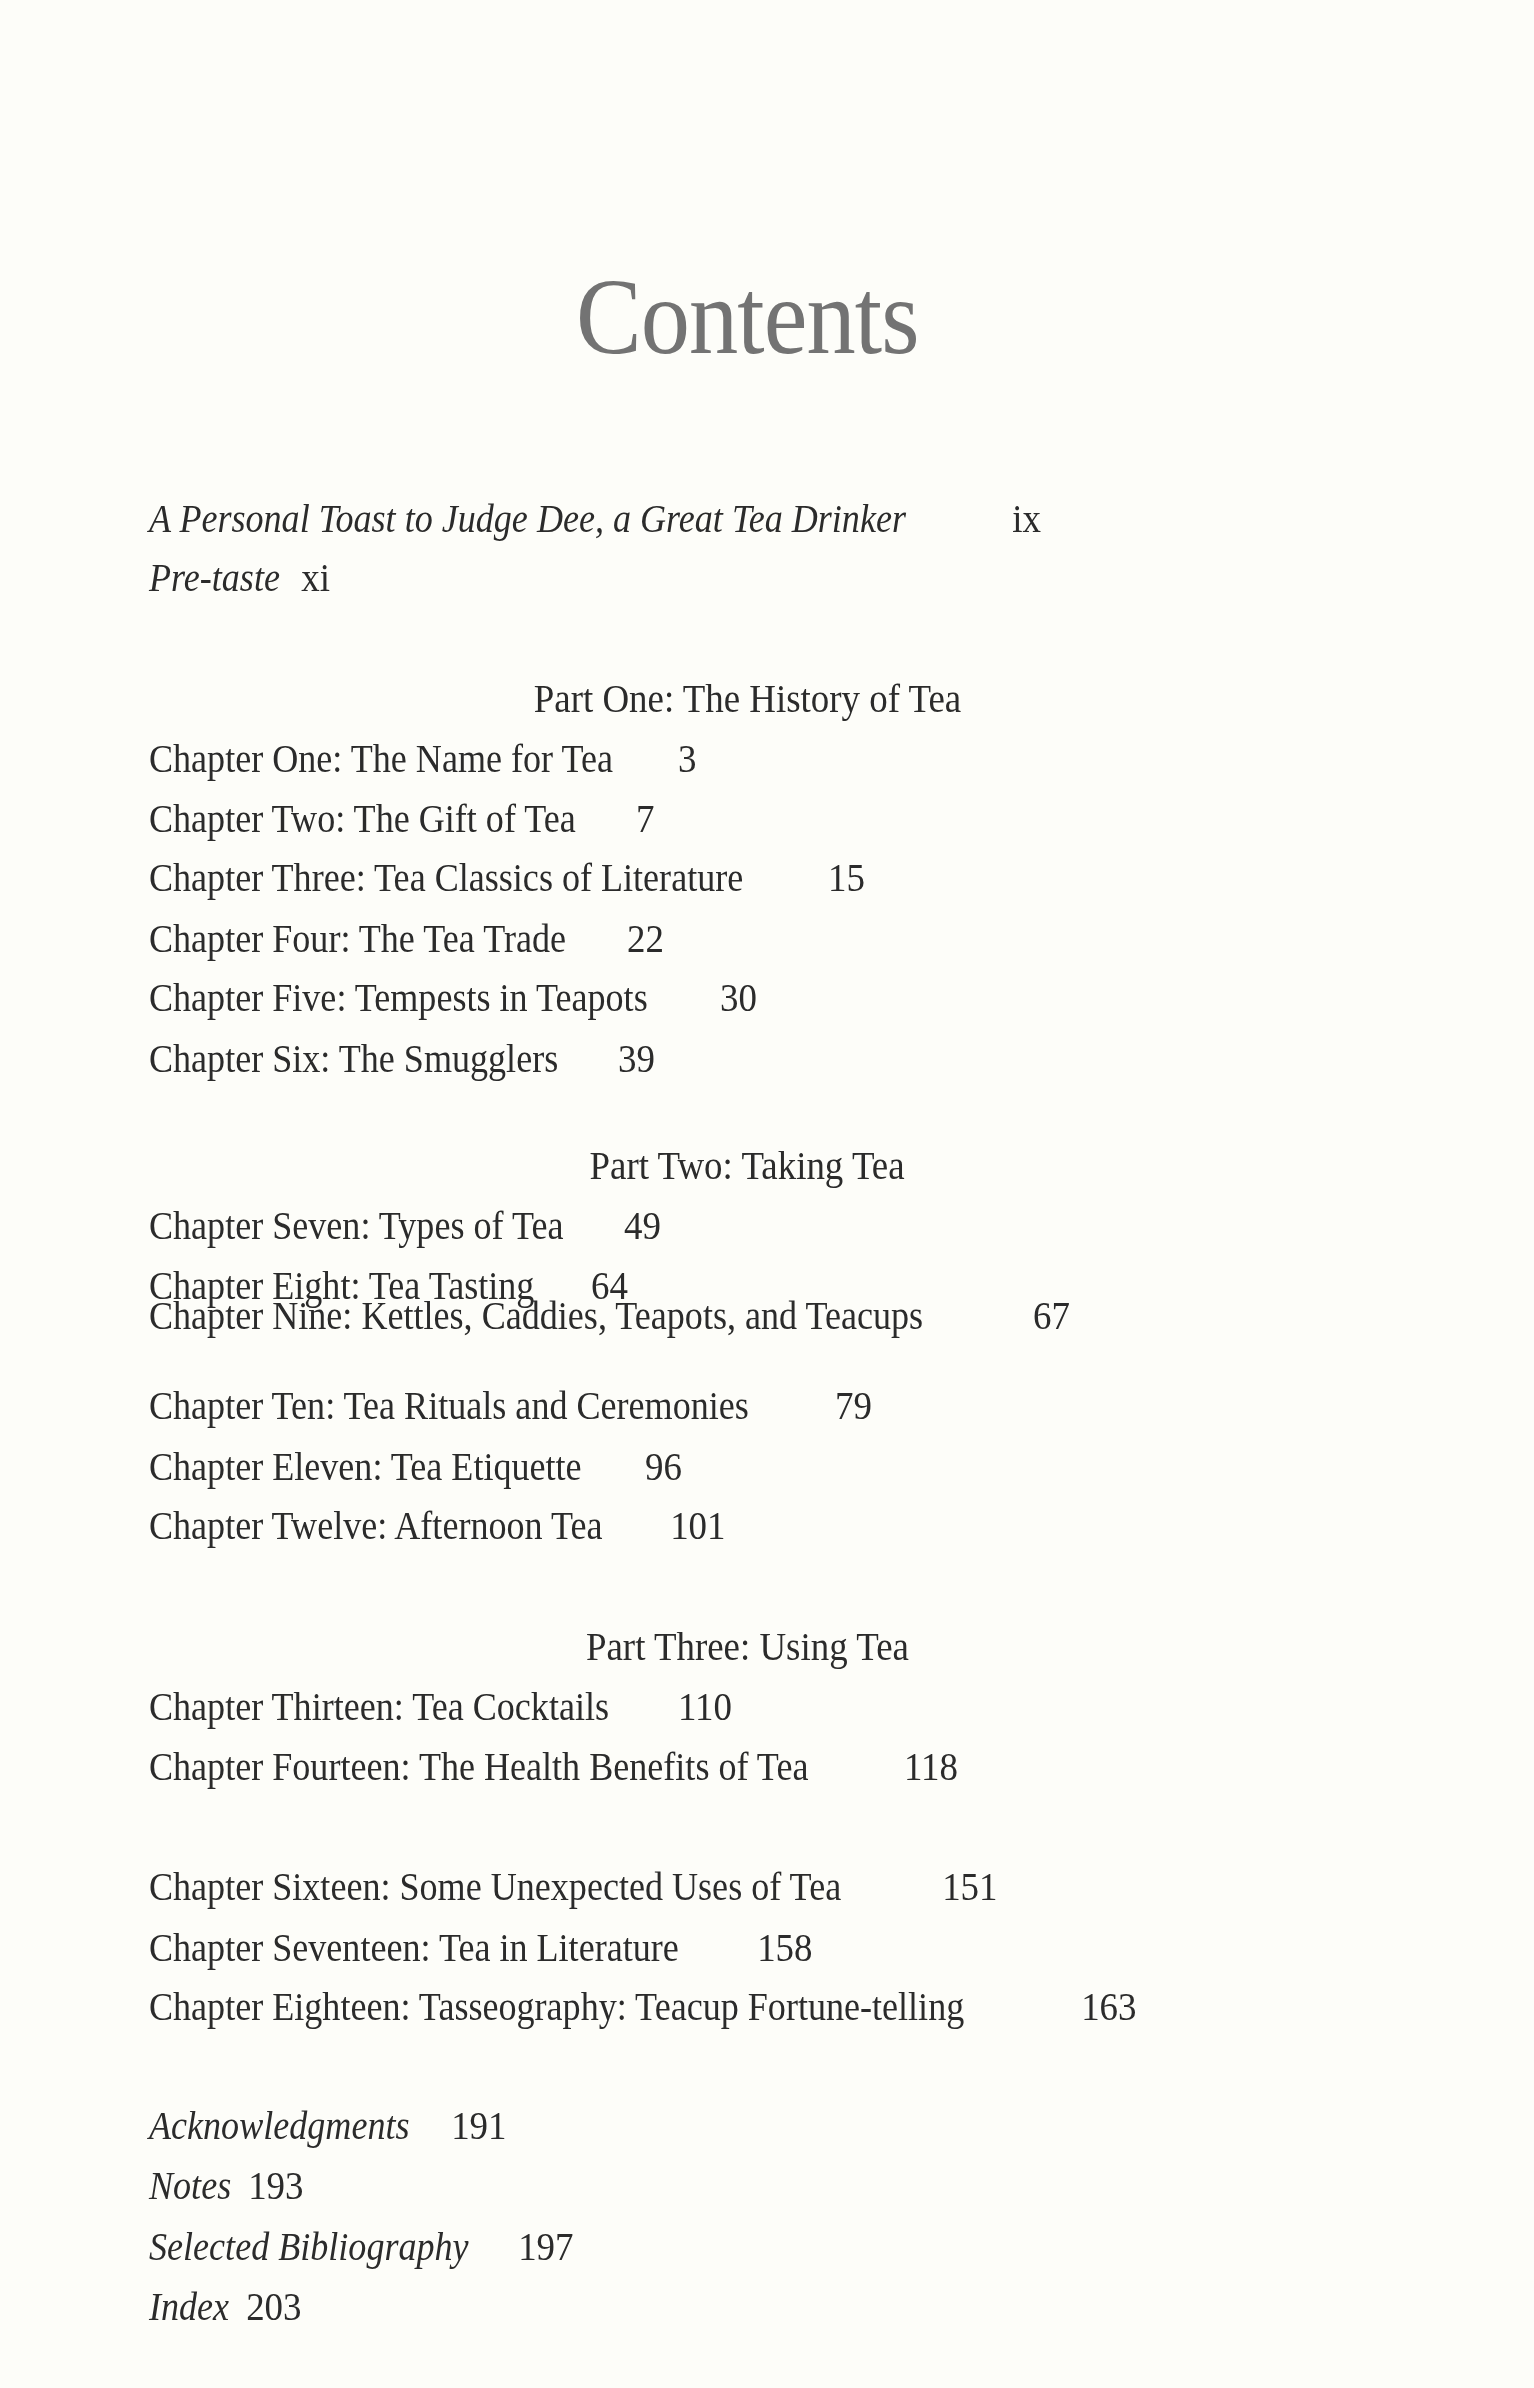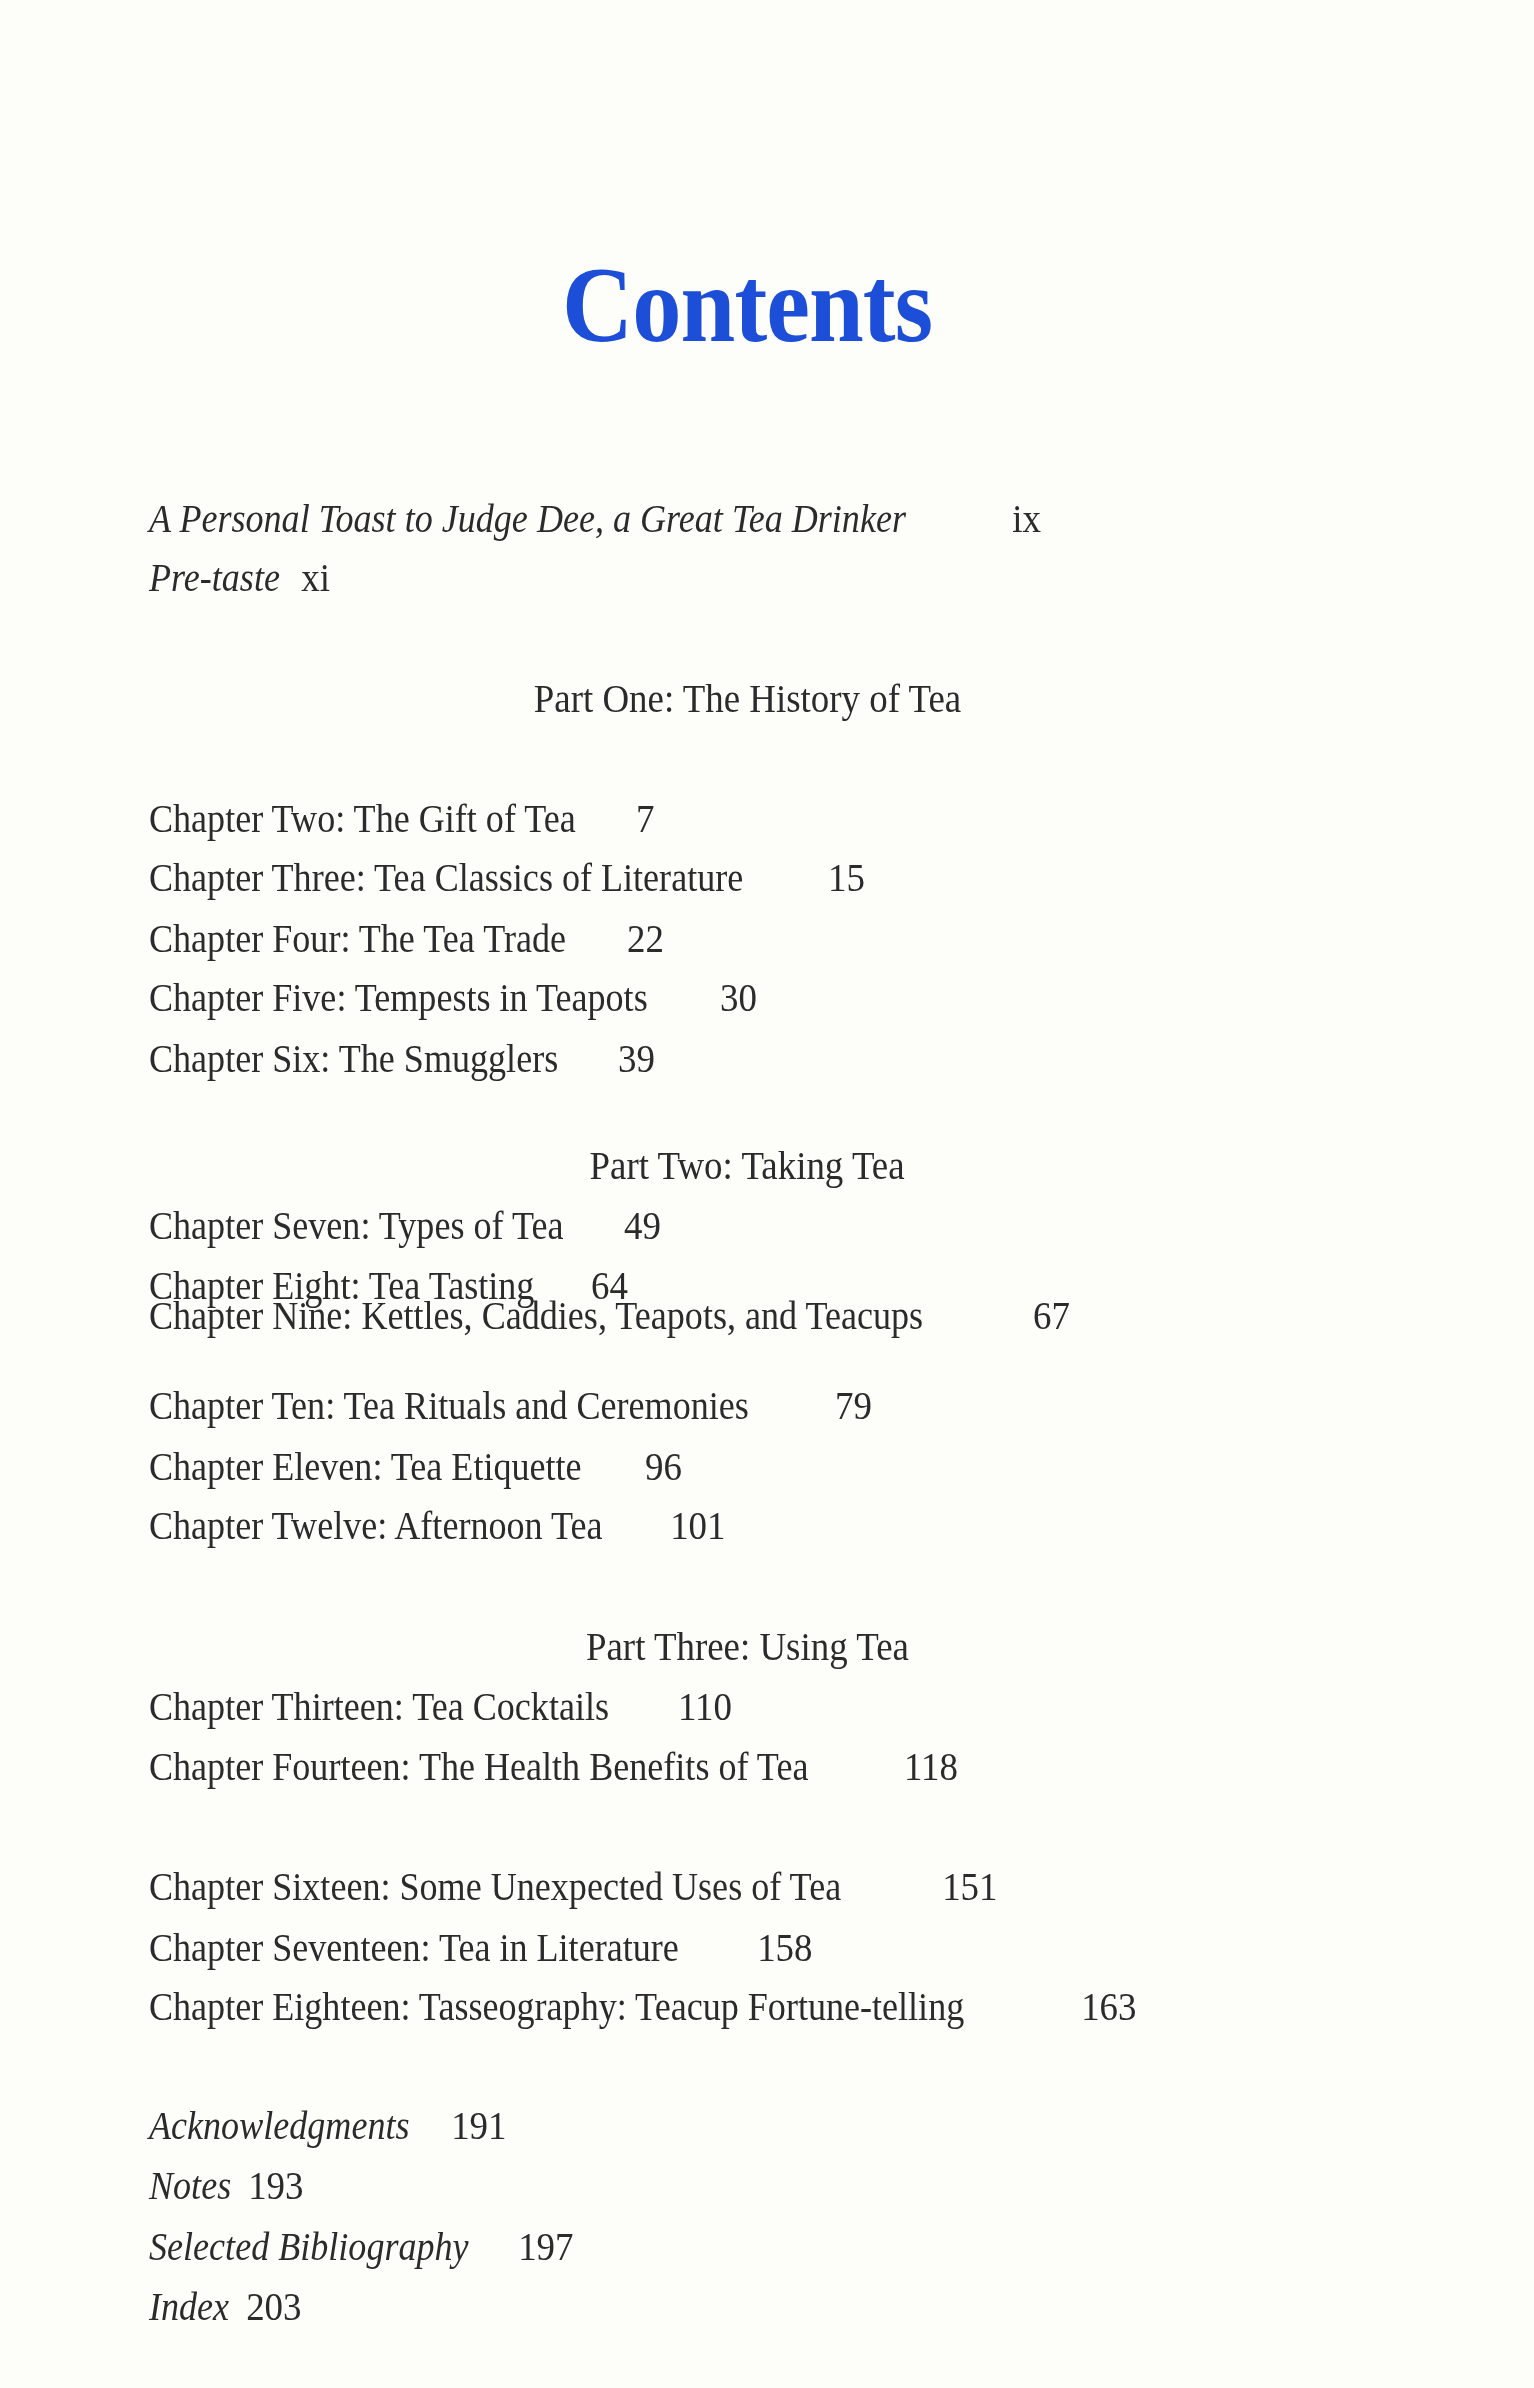"Contents" .title { color: #1d4ed8 -> #737373; font-weight: bold -> normal; top: 246px -> 258px }
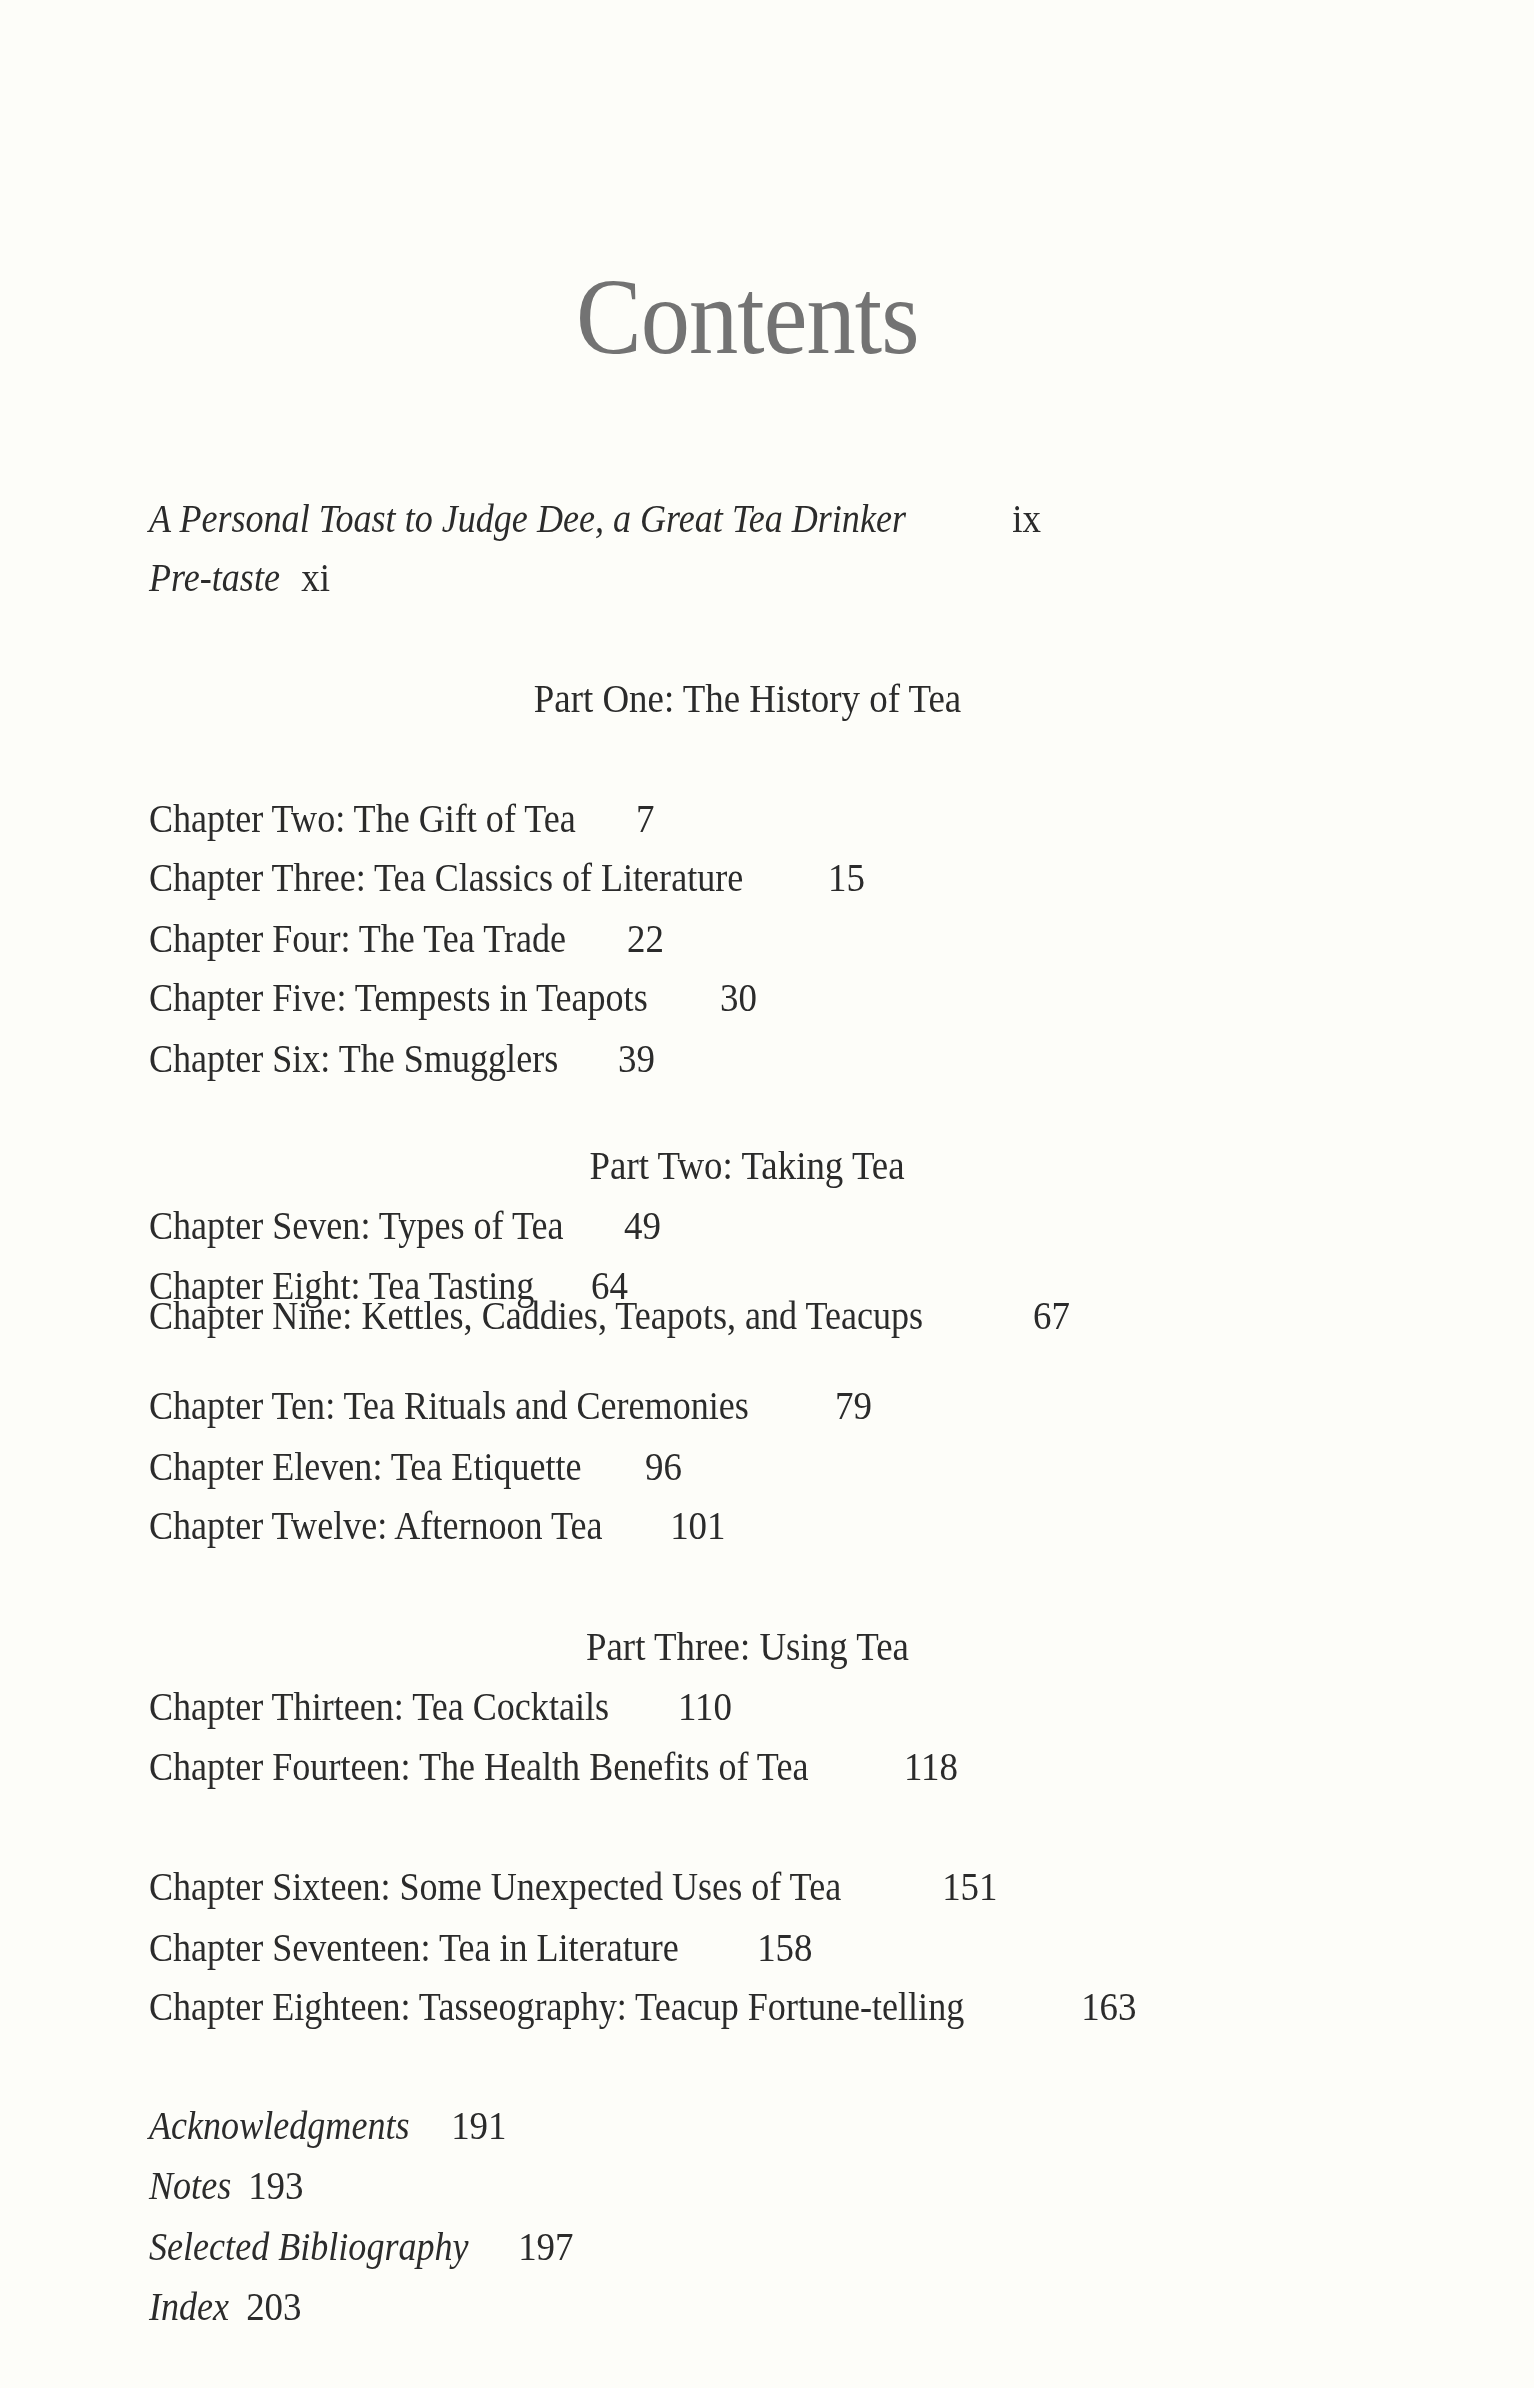"Chapter One: The Name for" div.row { html: none -> <div> <span>Chapter One: The Name for Tea</span> <span>3</span> </div> }
